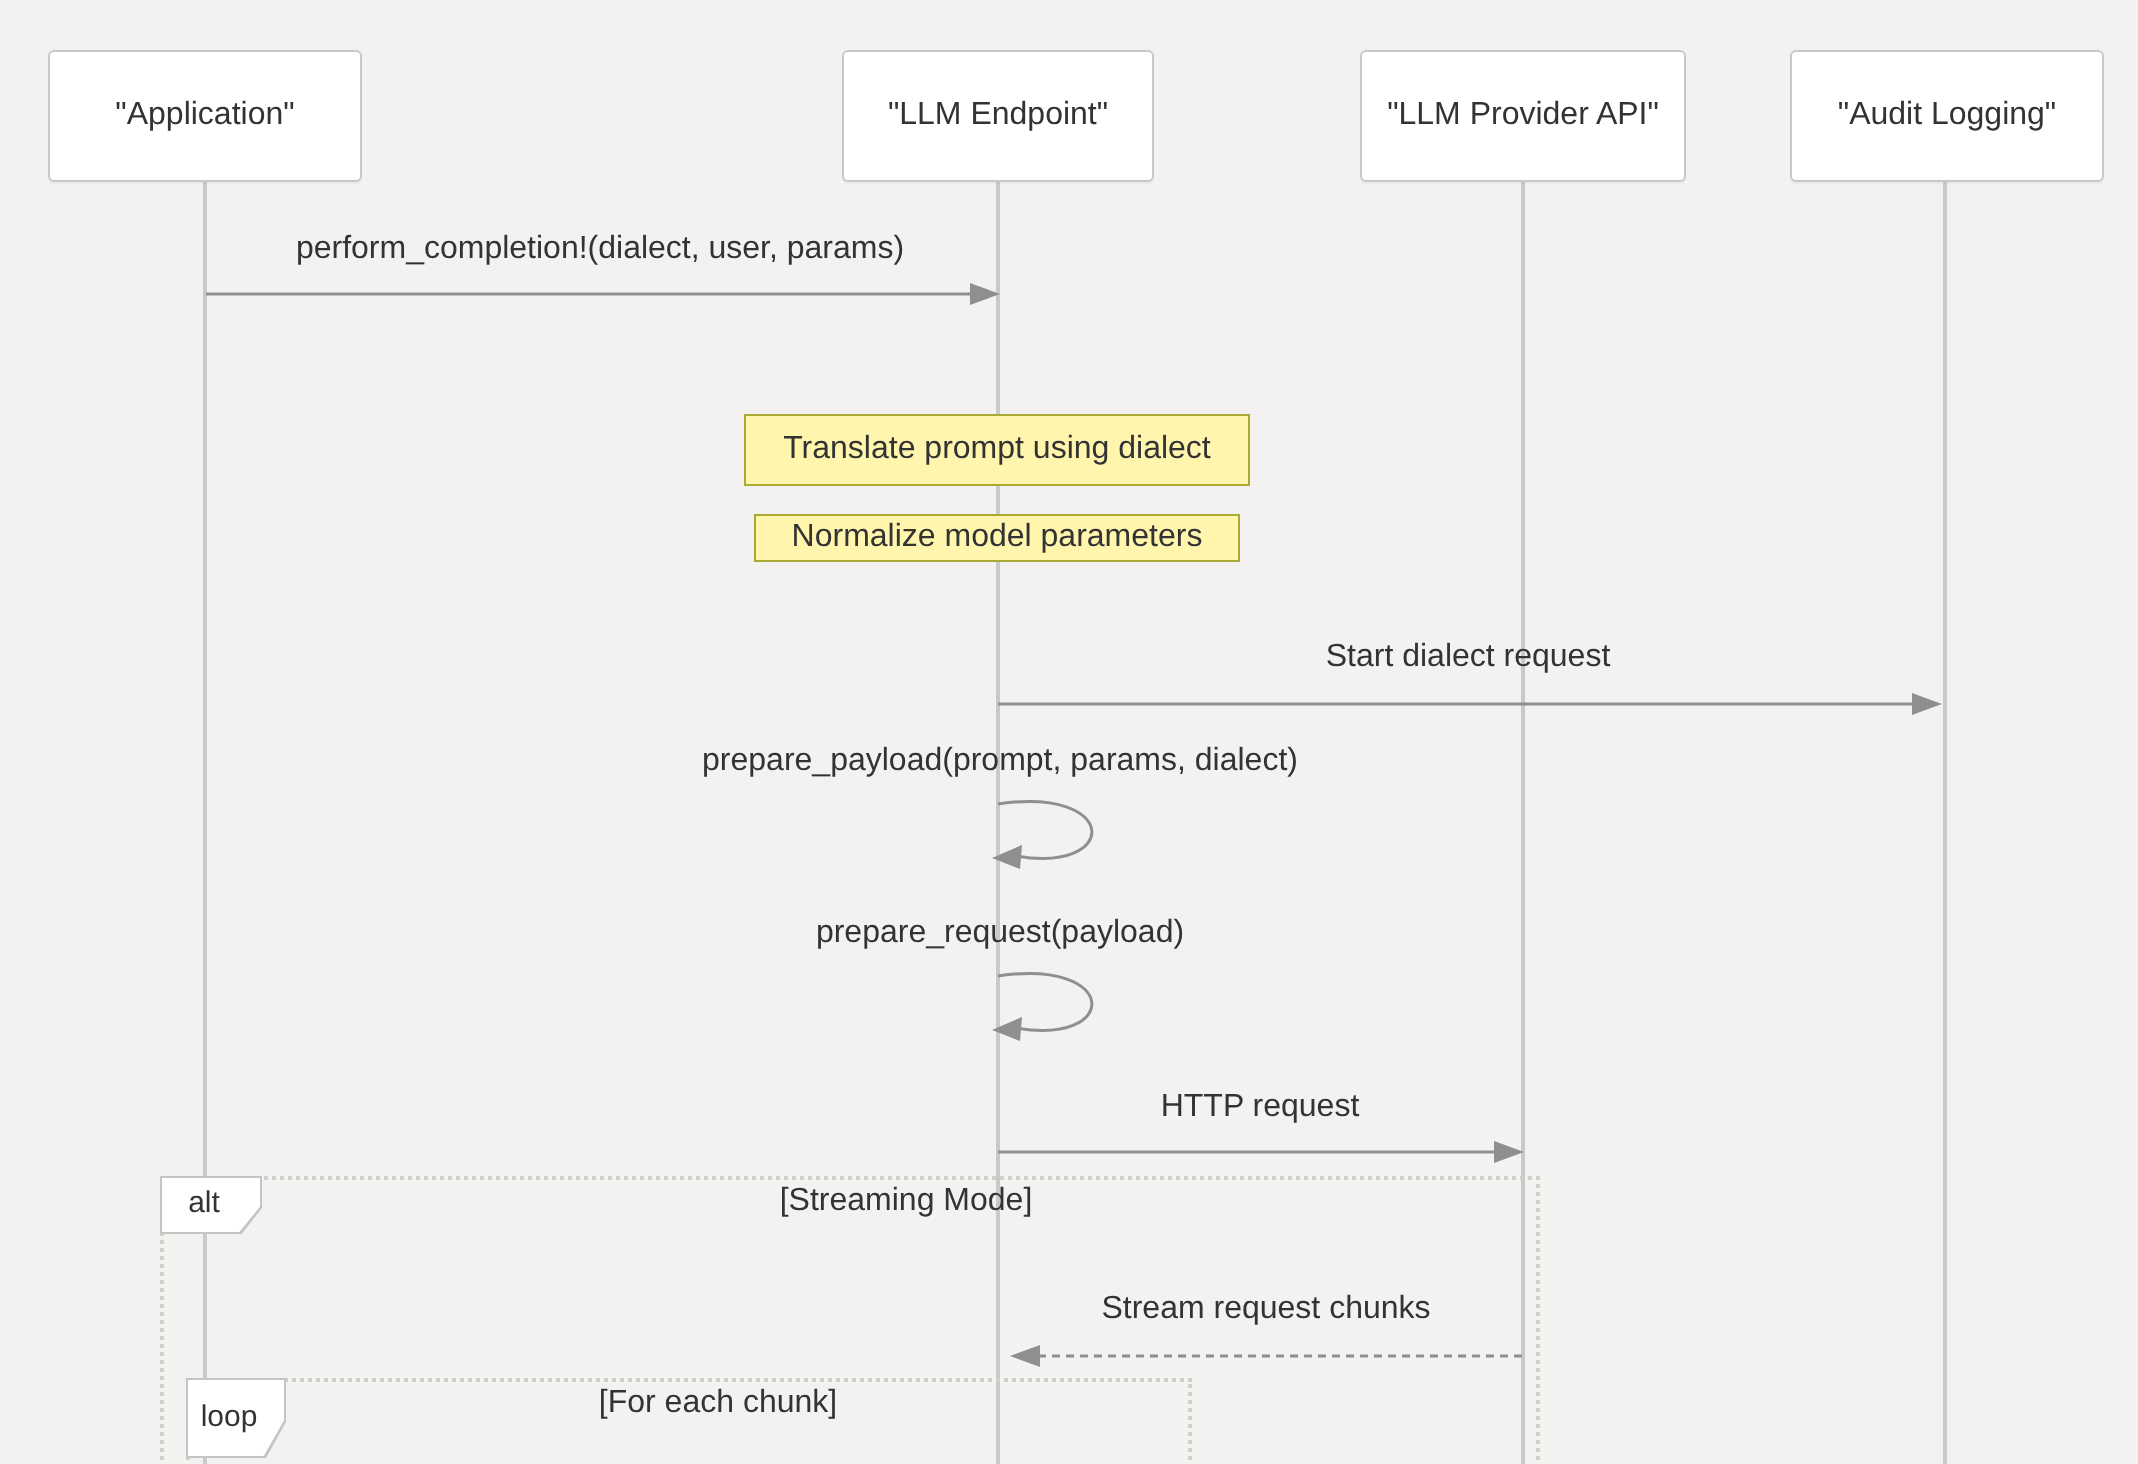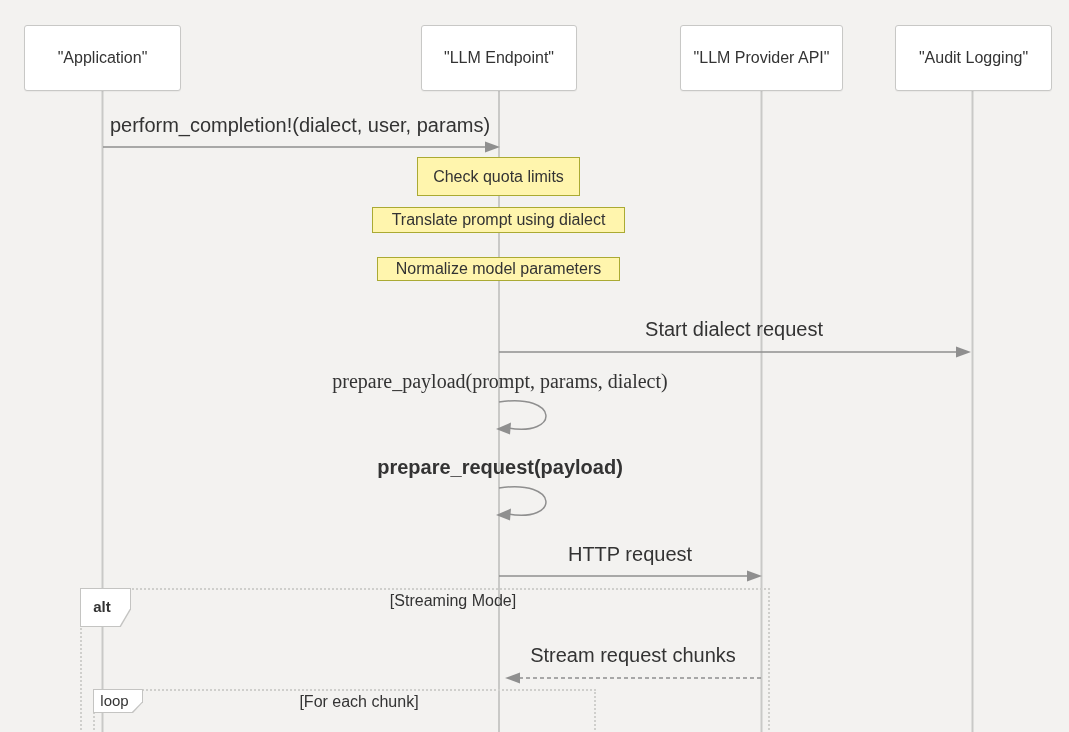"perform_completion!(dialect, user," .msg { font-size: 20px -> 16px }
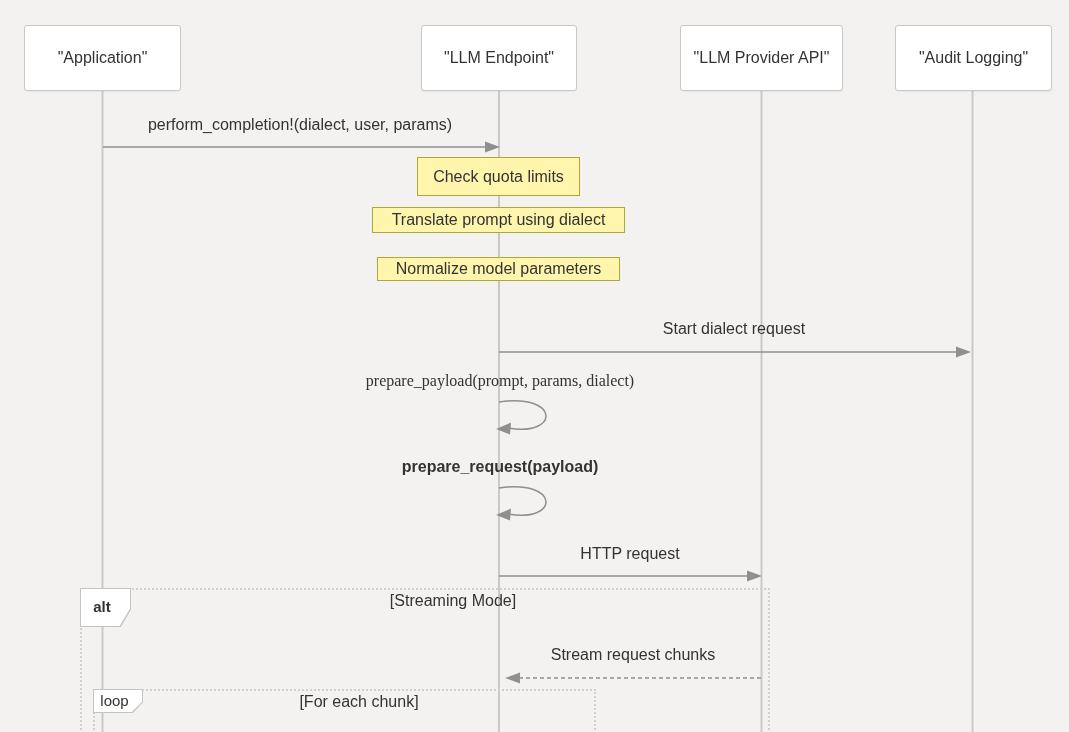"Check quota limits" div.note { html: <div>Check quota limits</div> -> none }
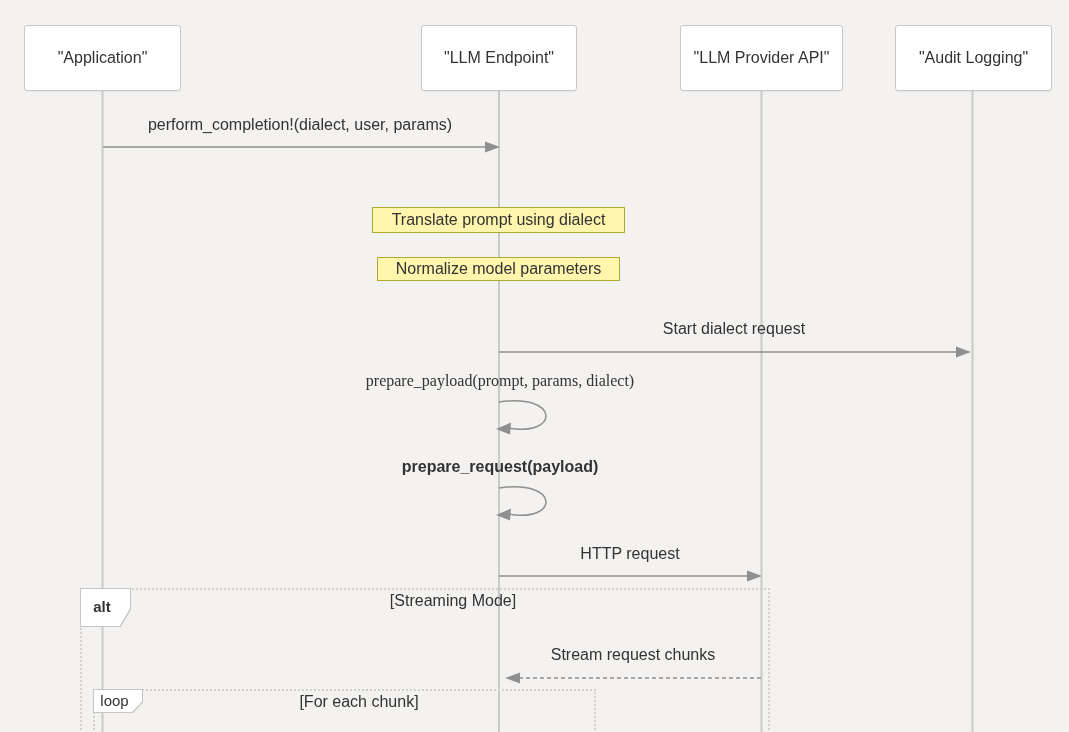"Translate prompt using dialect" div.note { height: 26px -> 36px }
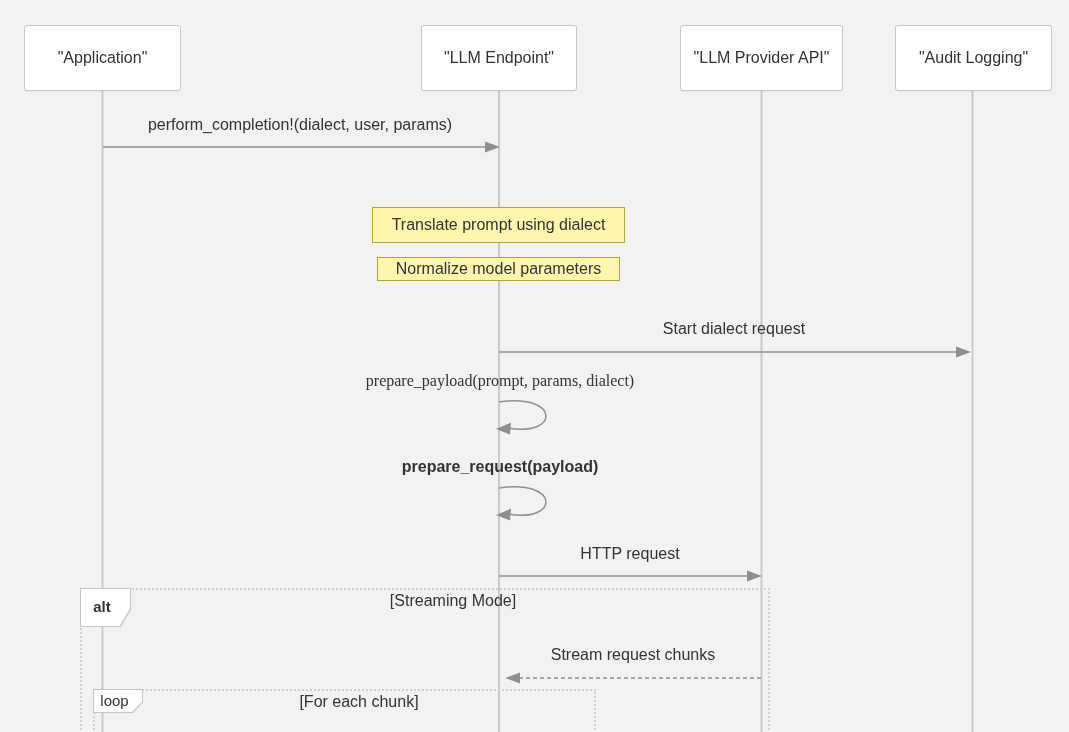"prepare_payload(prompt, params, dialect)" div.msg { font-family: Liberation Serif, serif -> none }
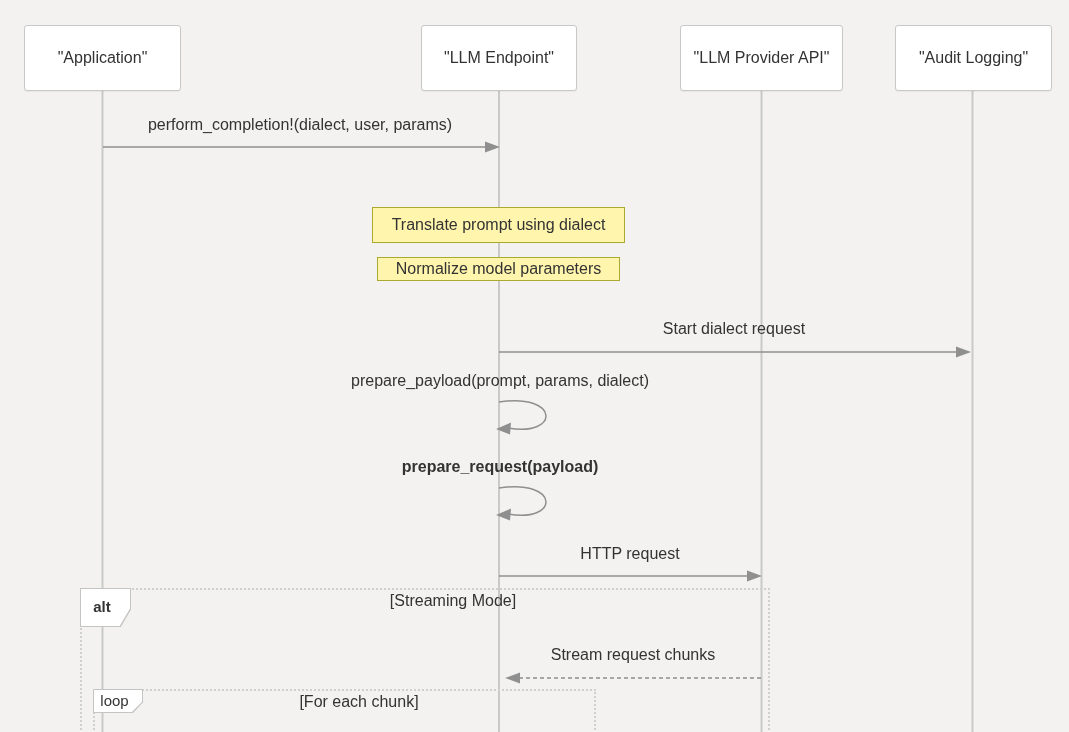"prepare_request(payload)" div.msg { font-weight: bold -> none }
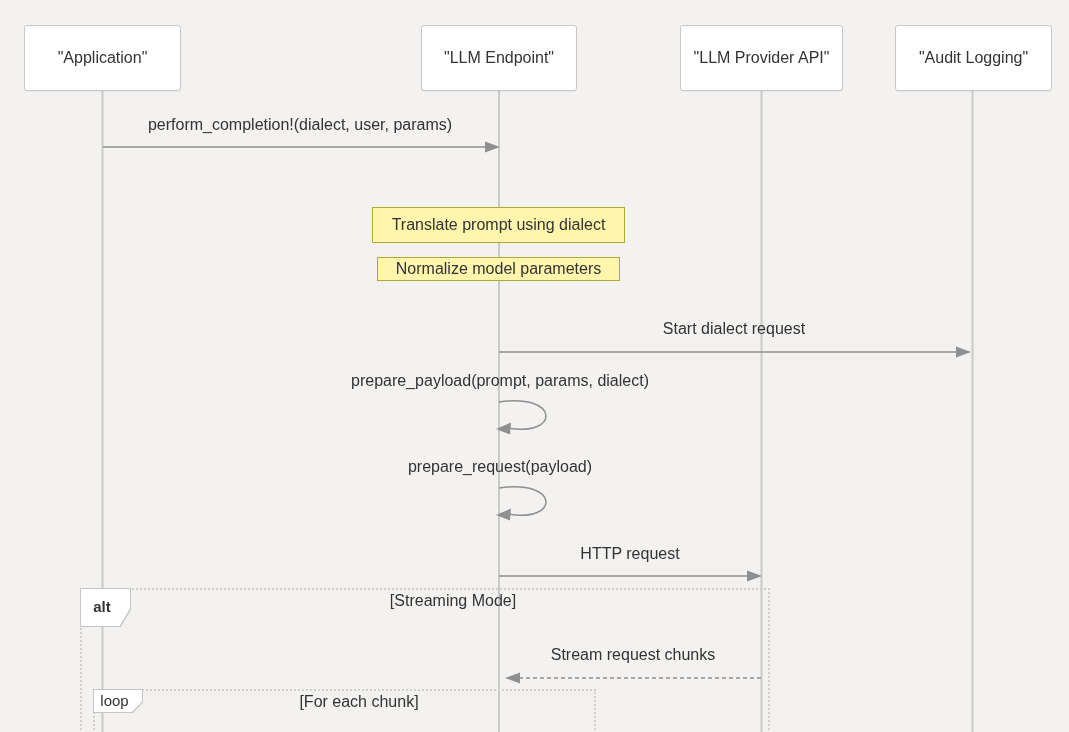"alt" div.frame-label { font-weight: bold -> none; height: 39px -> 29px }
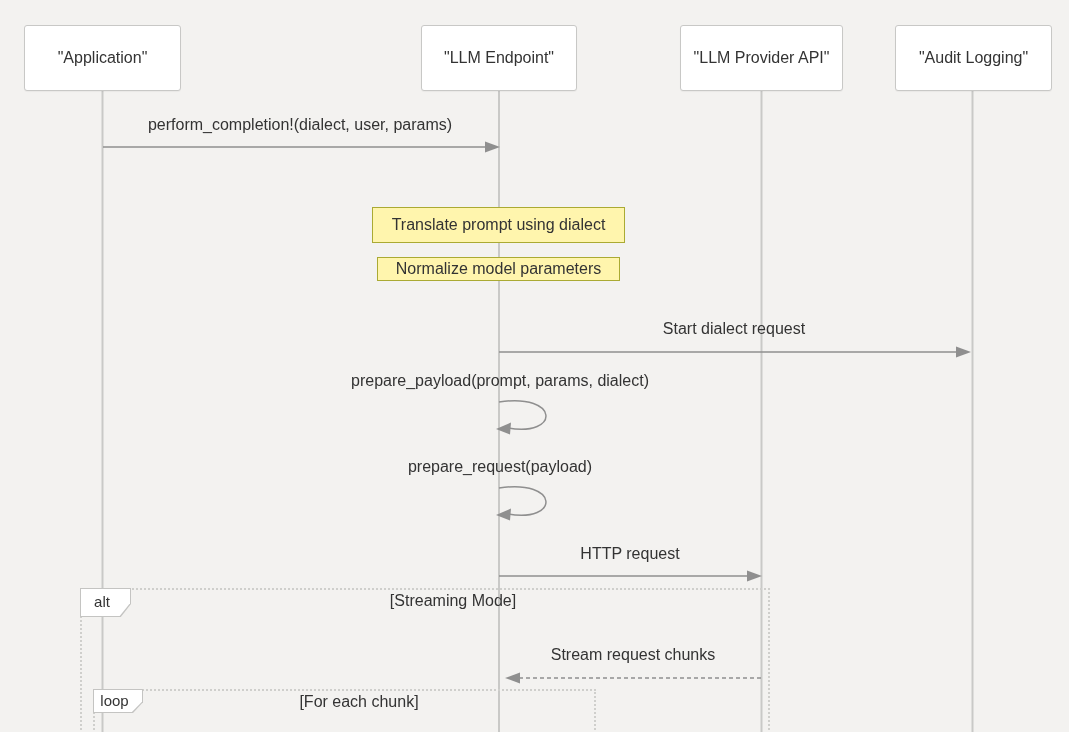"loop" div.frame-label { height: 24px -> 40px }
